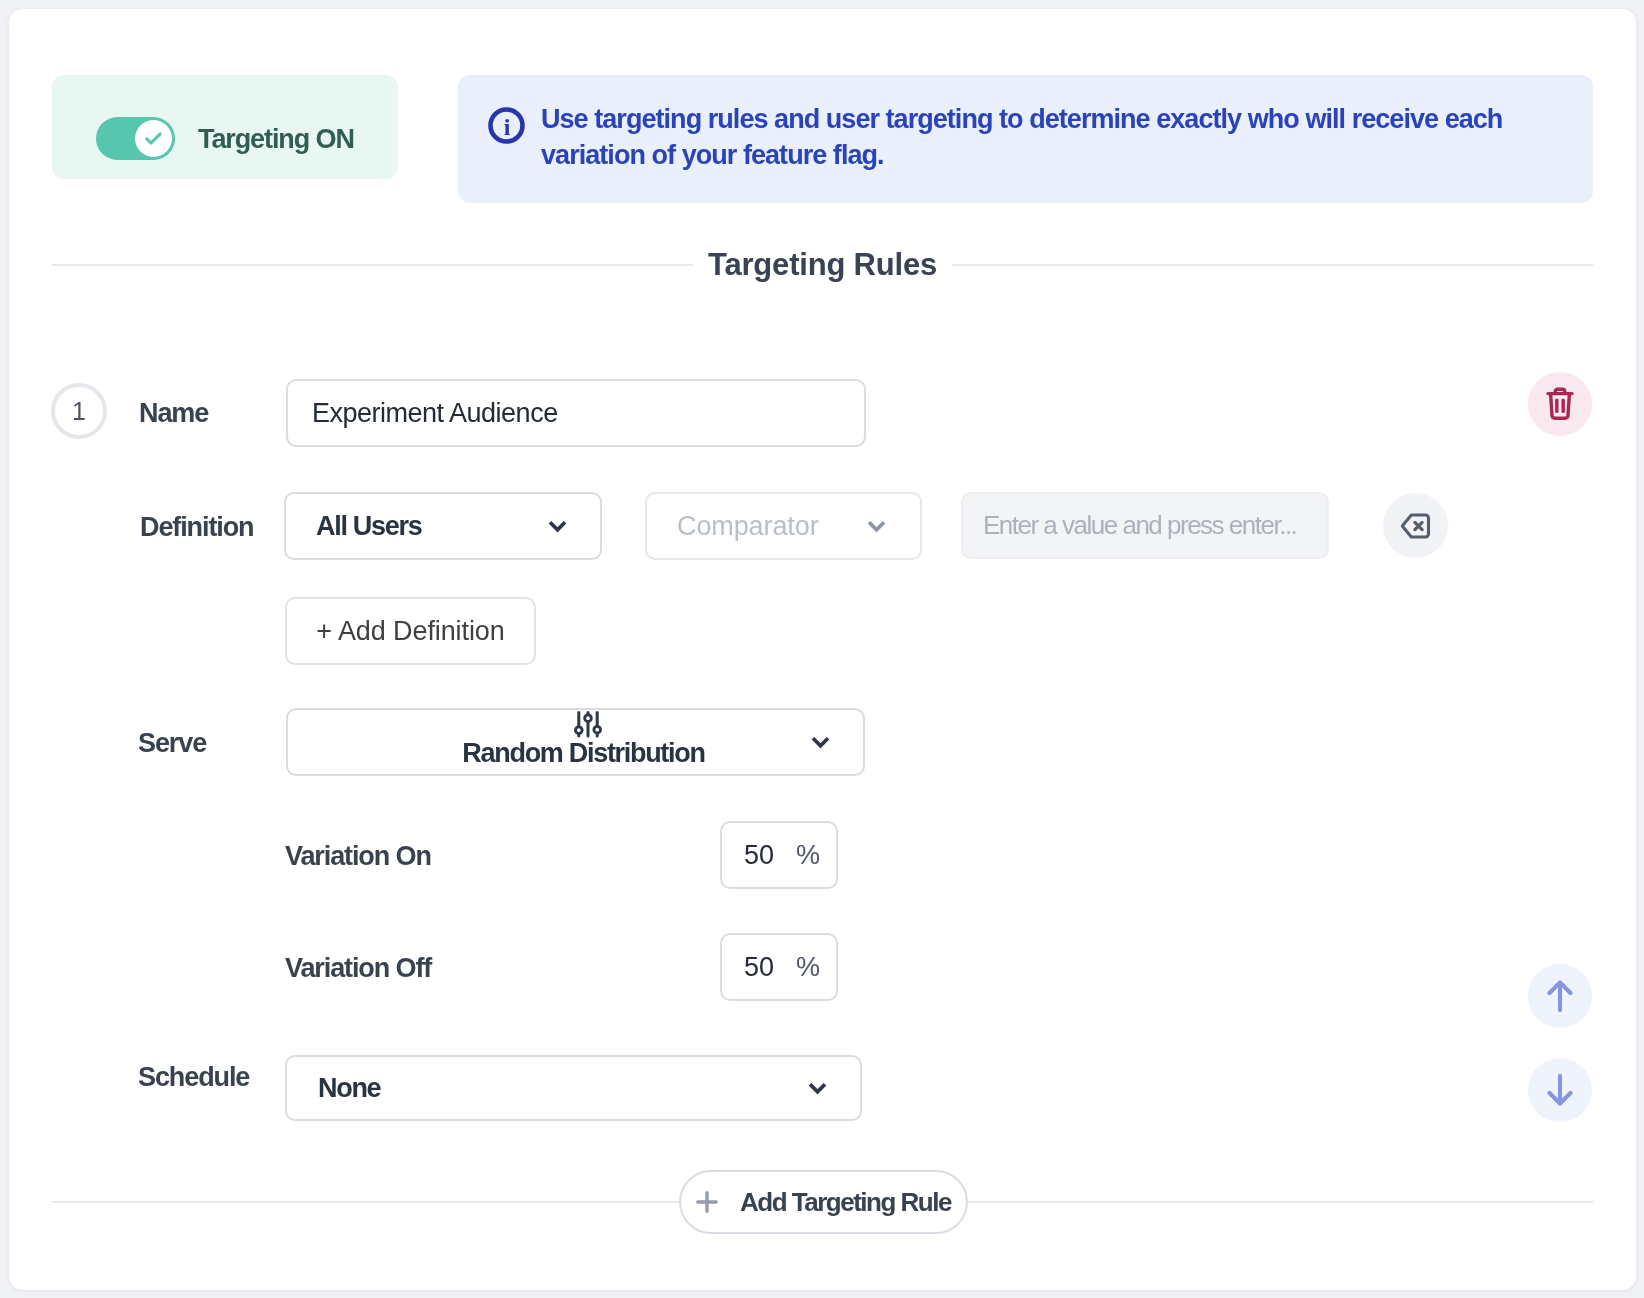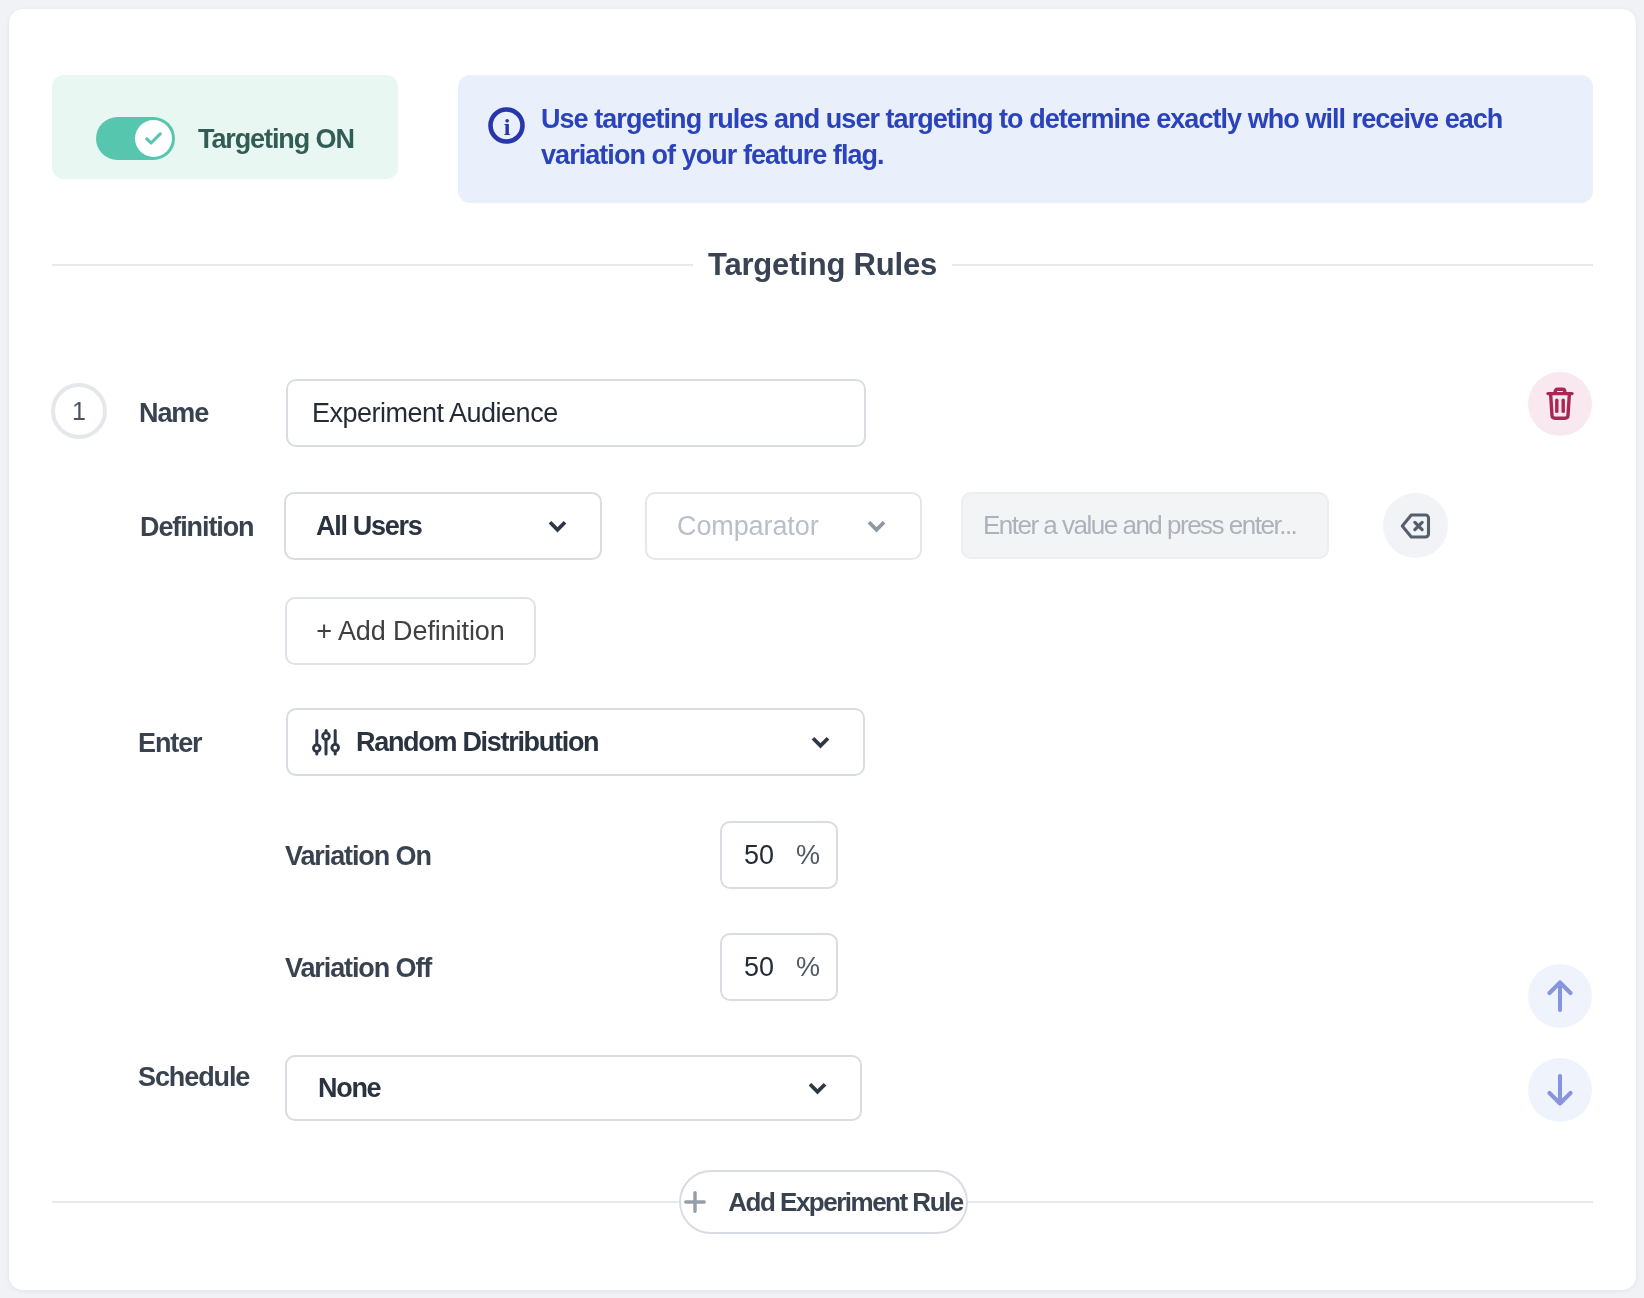"Enter" div.abs { text: Enter -> Serve }
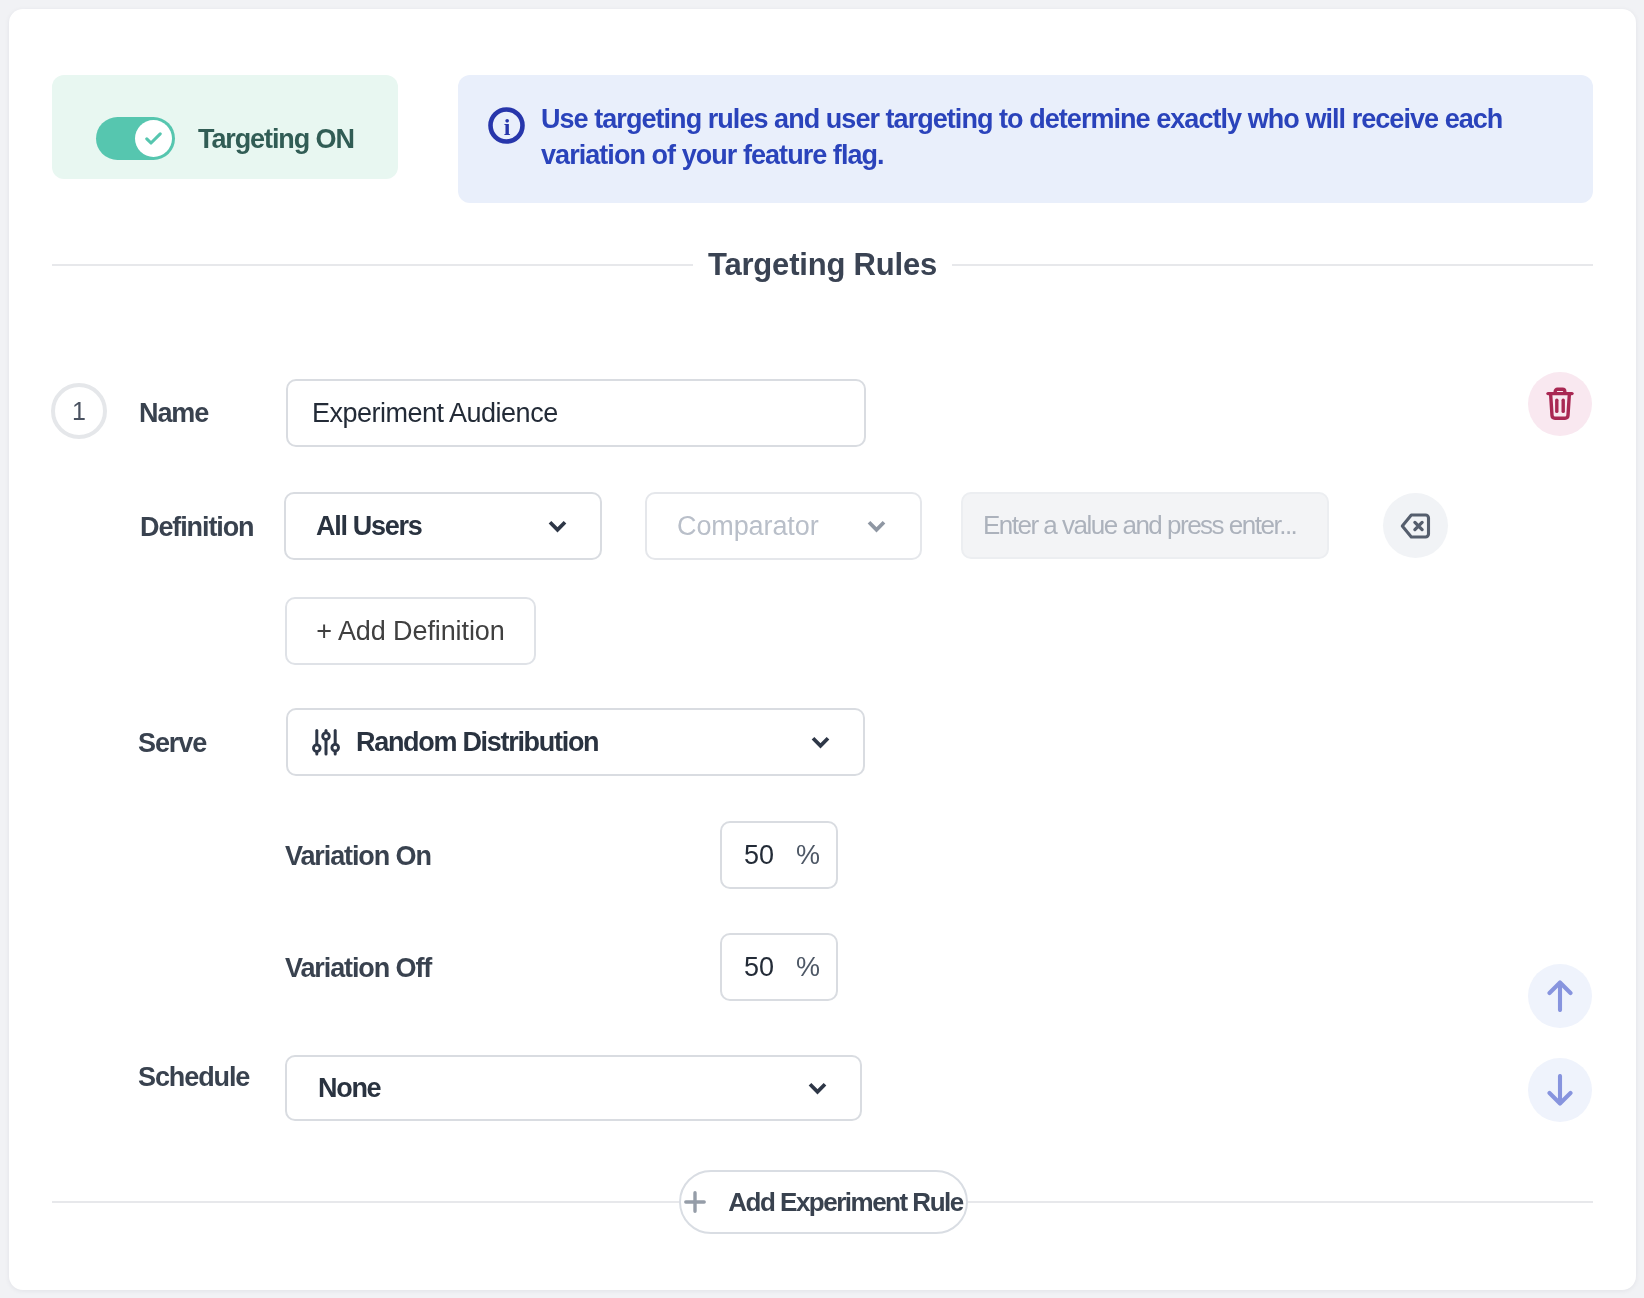"Random Distribution" div.sel { flex-direction: none -> column }
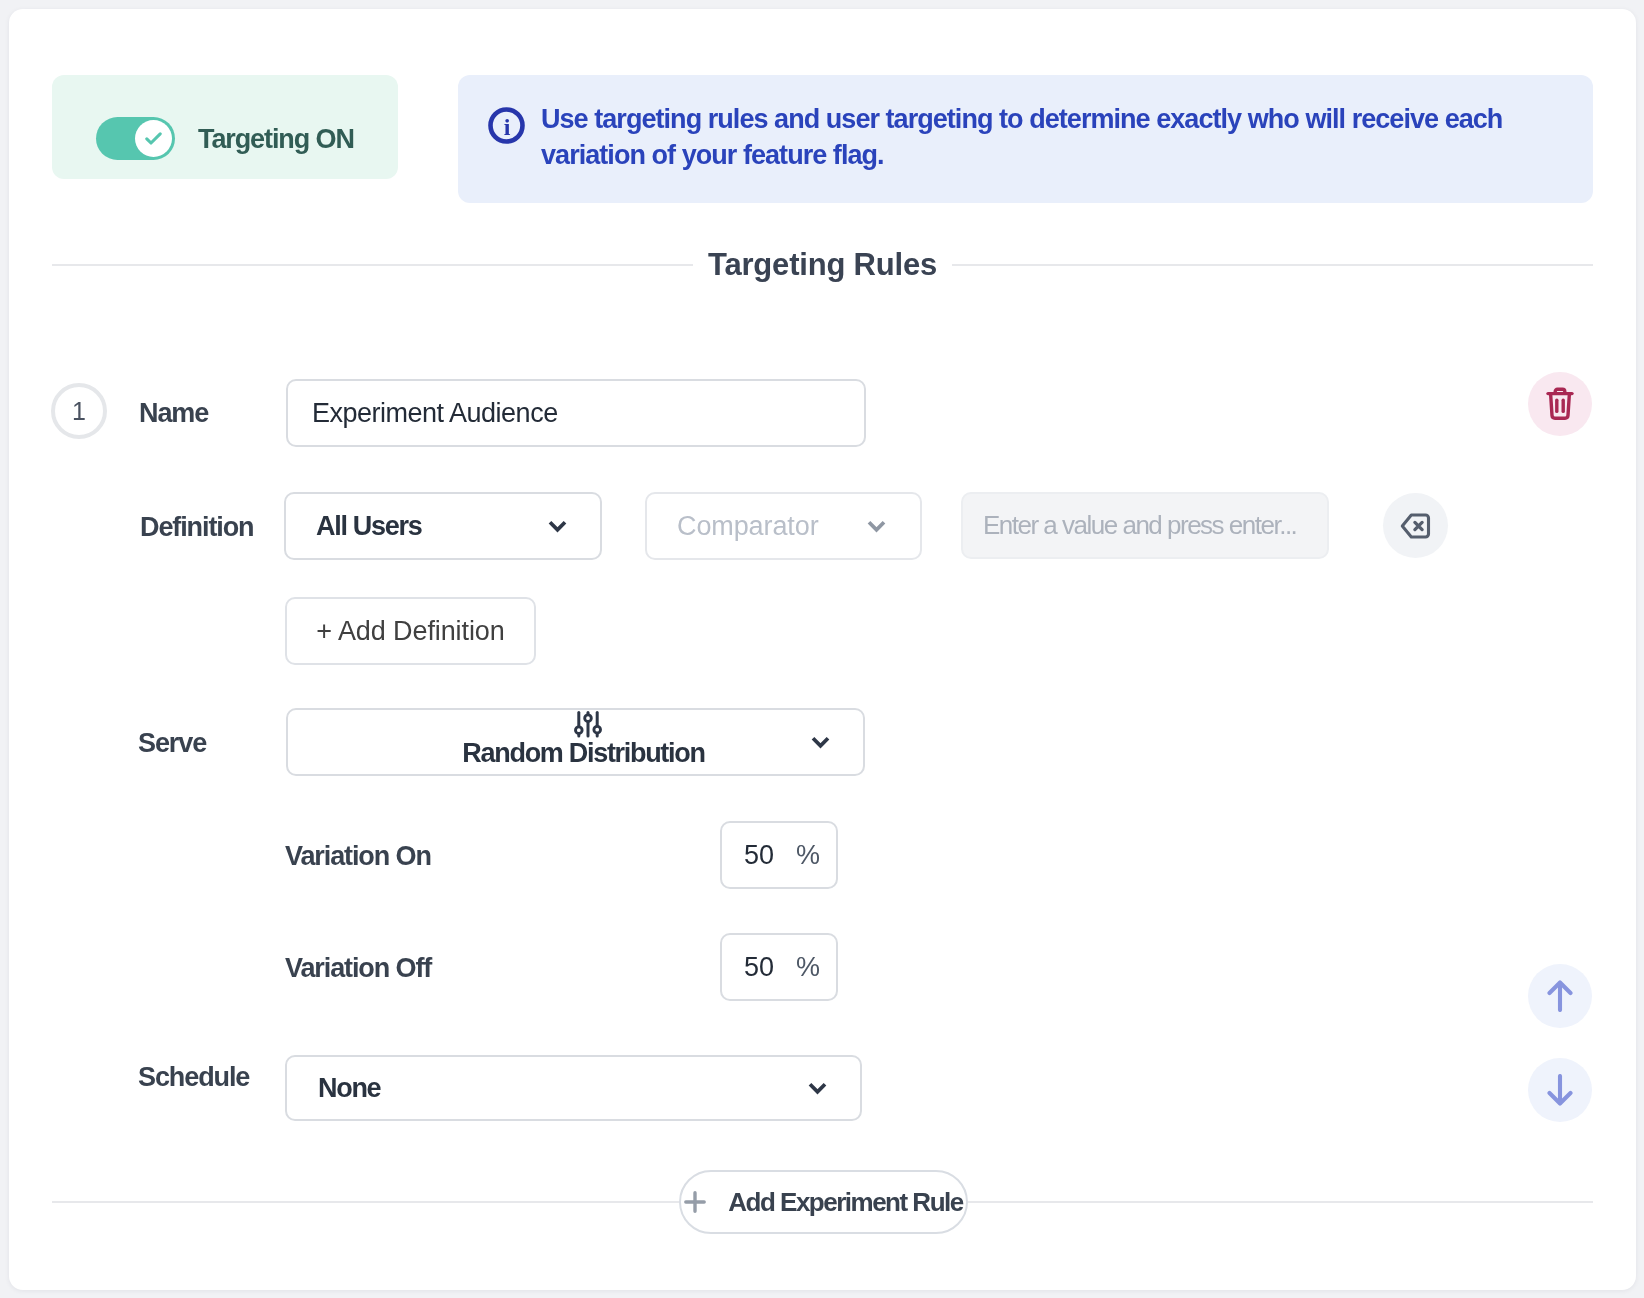"Add Experiment Rule" span { text: Experiment -> Targeting }
